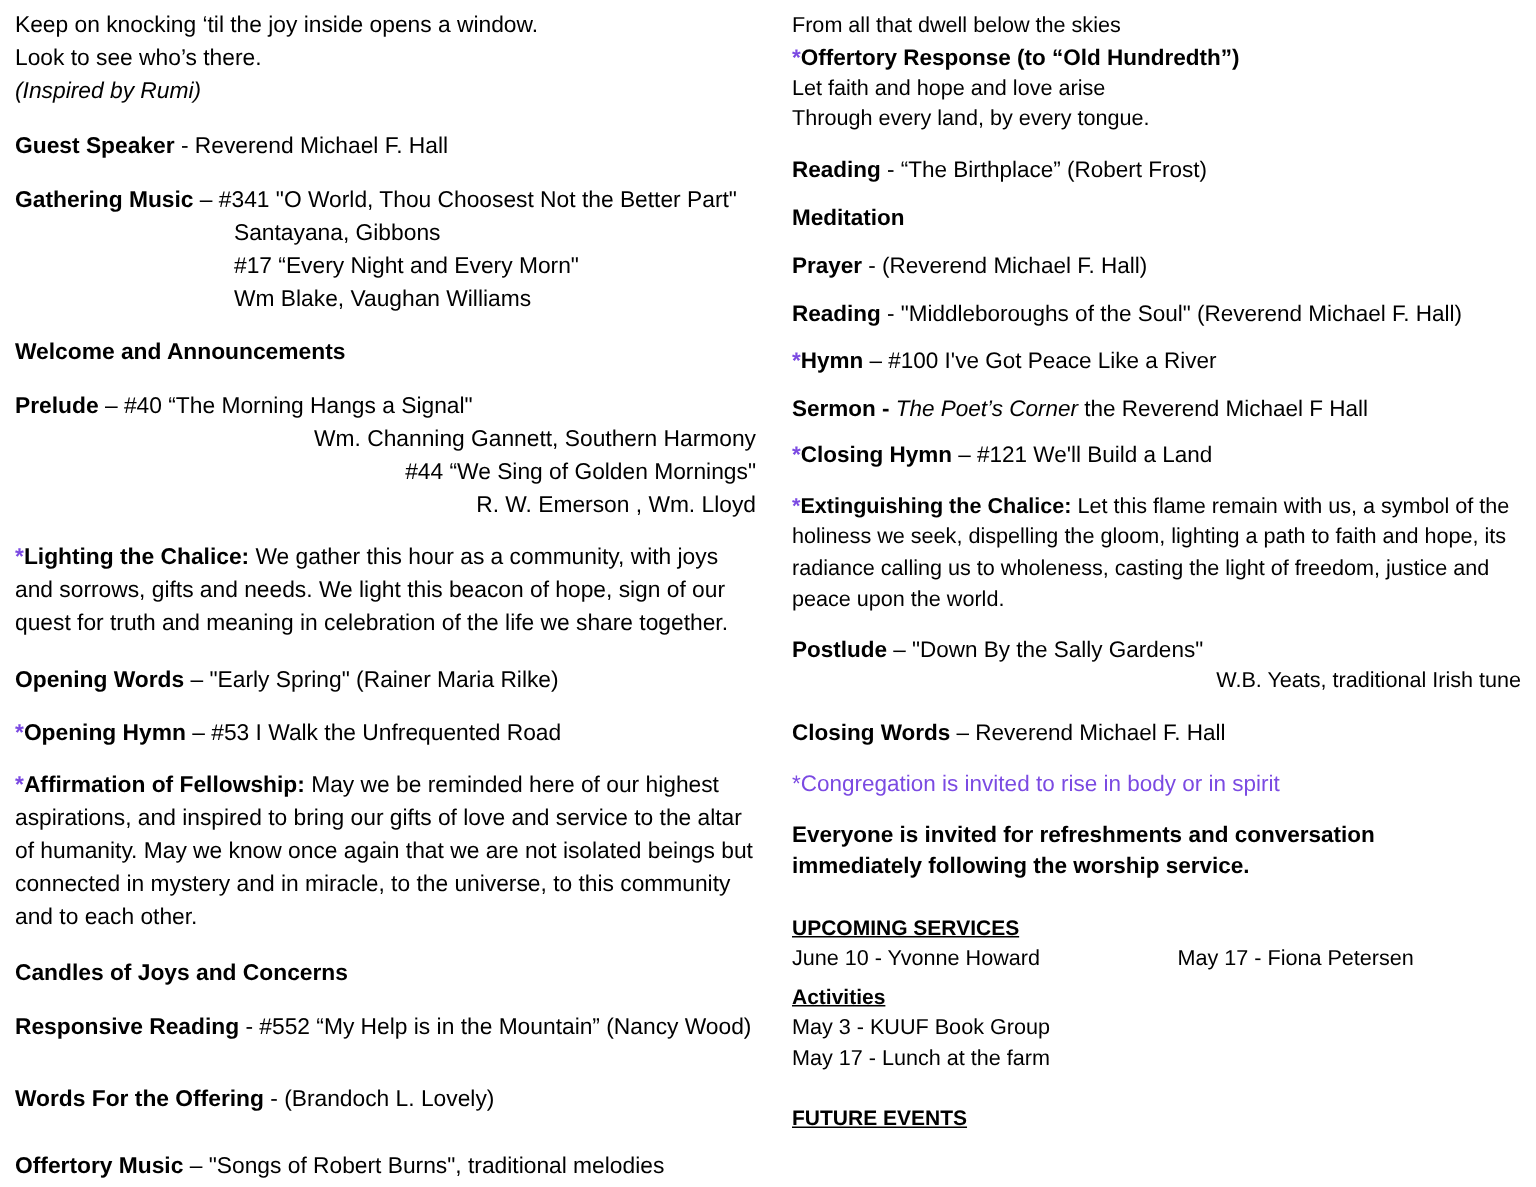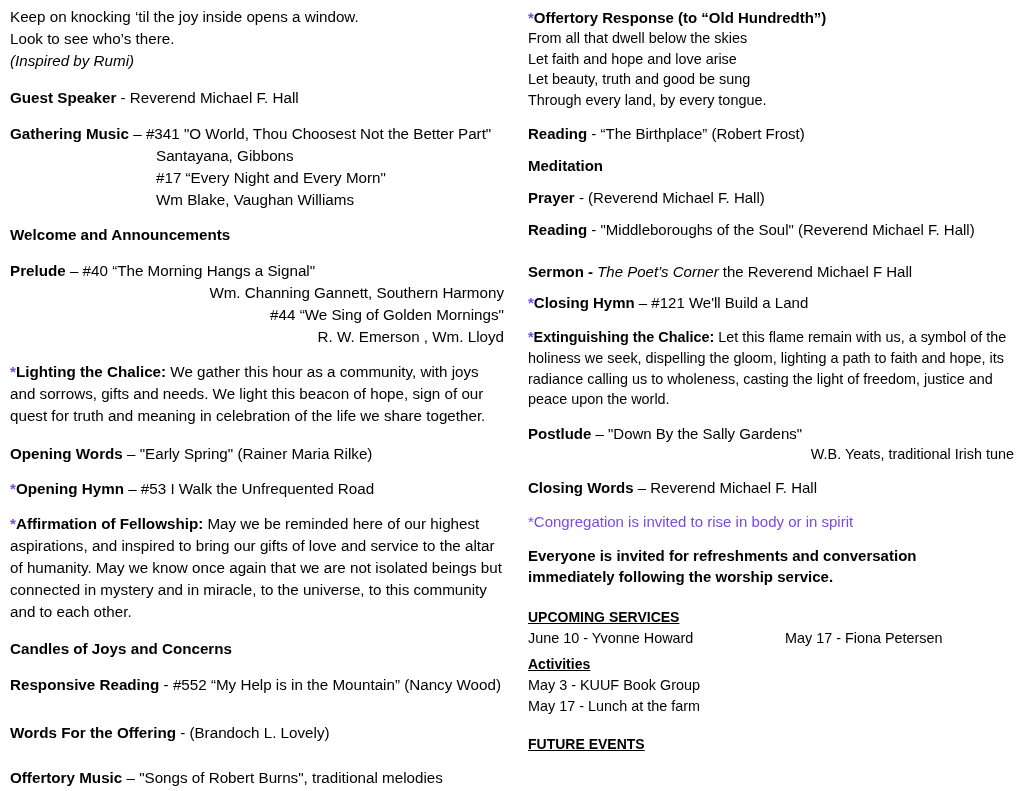"*Offertory Response (to “Old Hundredth”)" div.line { order: before "From all that dwell below" -> after "From all that dwell below" }
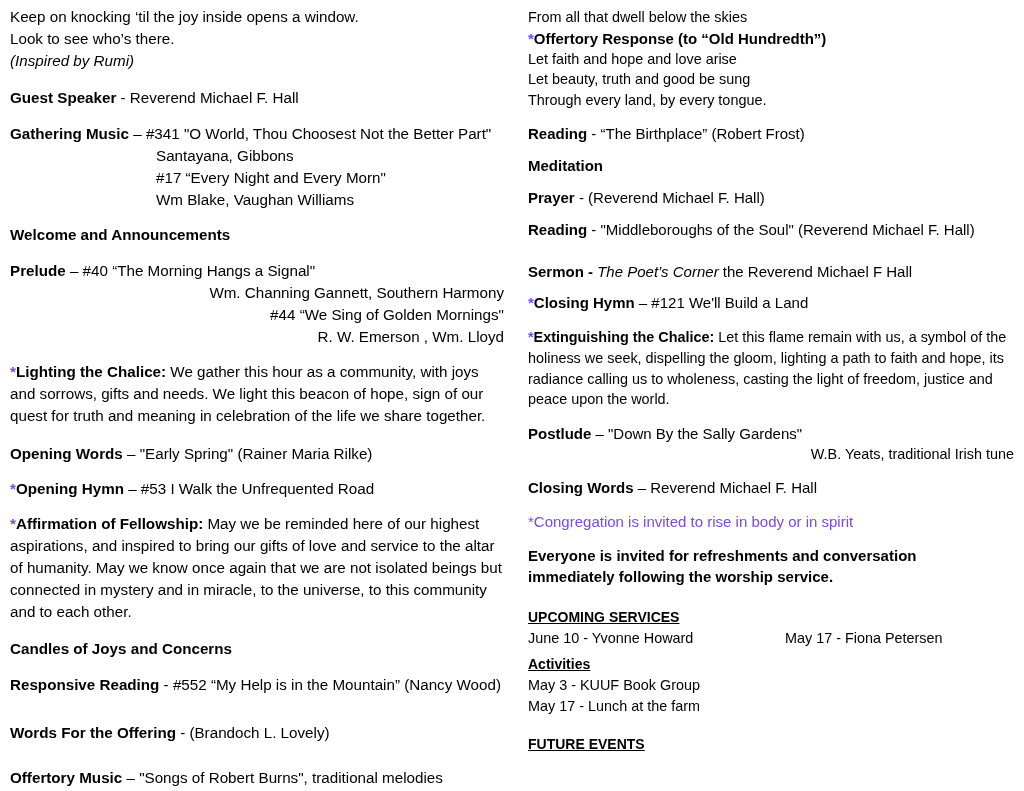"Let beauty, truth and good" div.line { html: <div>Let beauty, truth and good be sung</div> -> none }
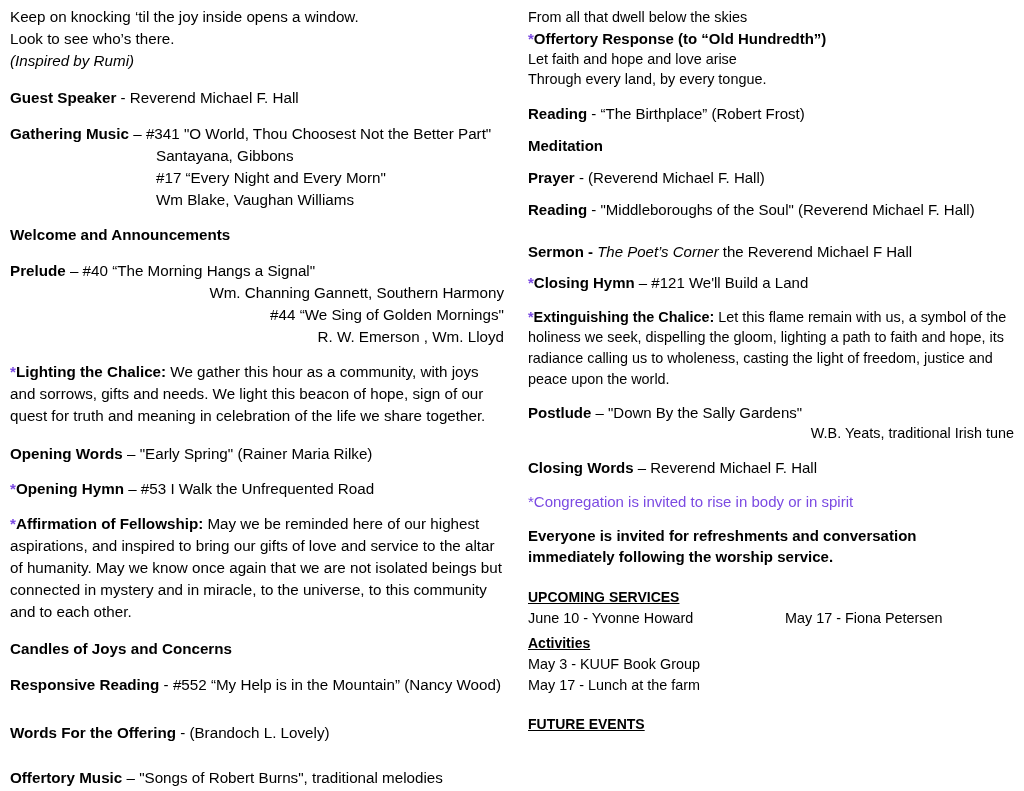"*Hymn – #100 I've Got" div.line { html: none -> <div> <span>*</span><b>Hymn</b><span> – #100 I've Got Peace Like a River</span> </div> }
